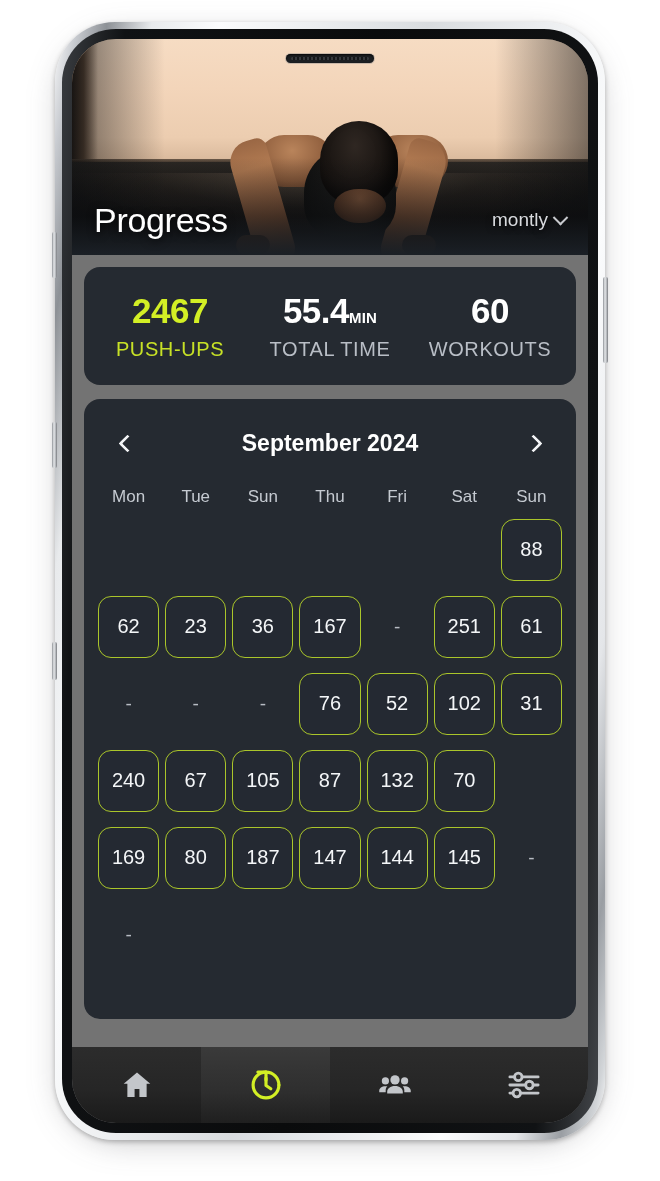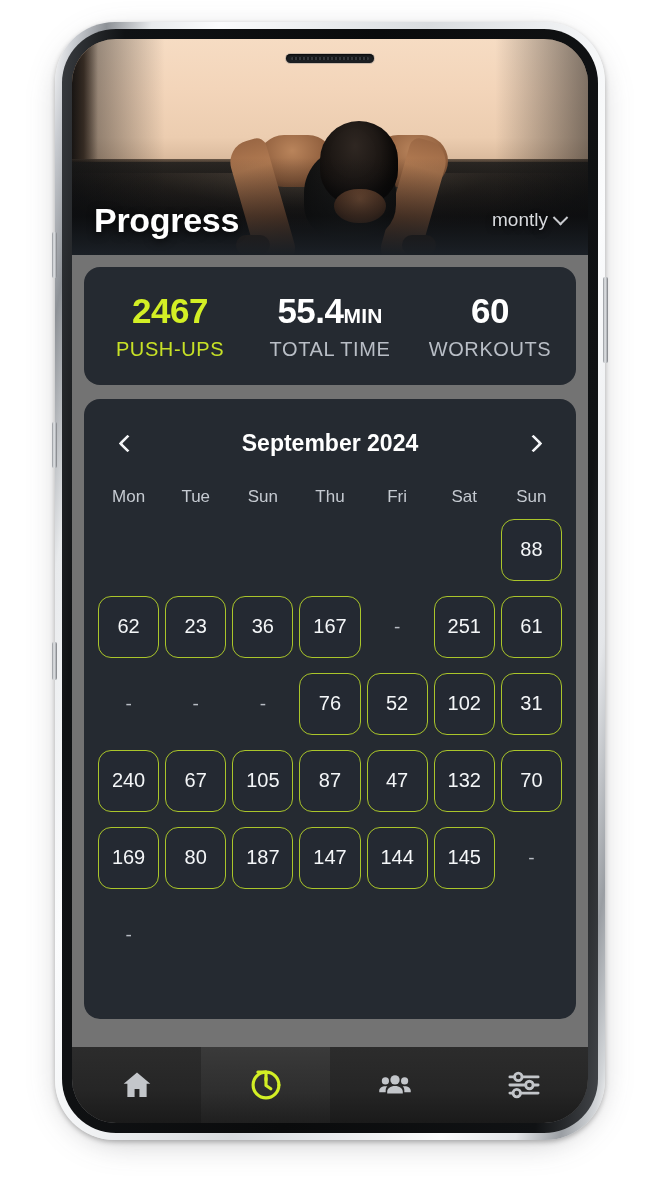"Progress" .page-title { font-weight: bold -> normal }
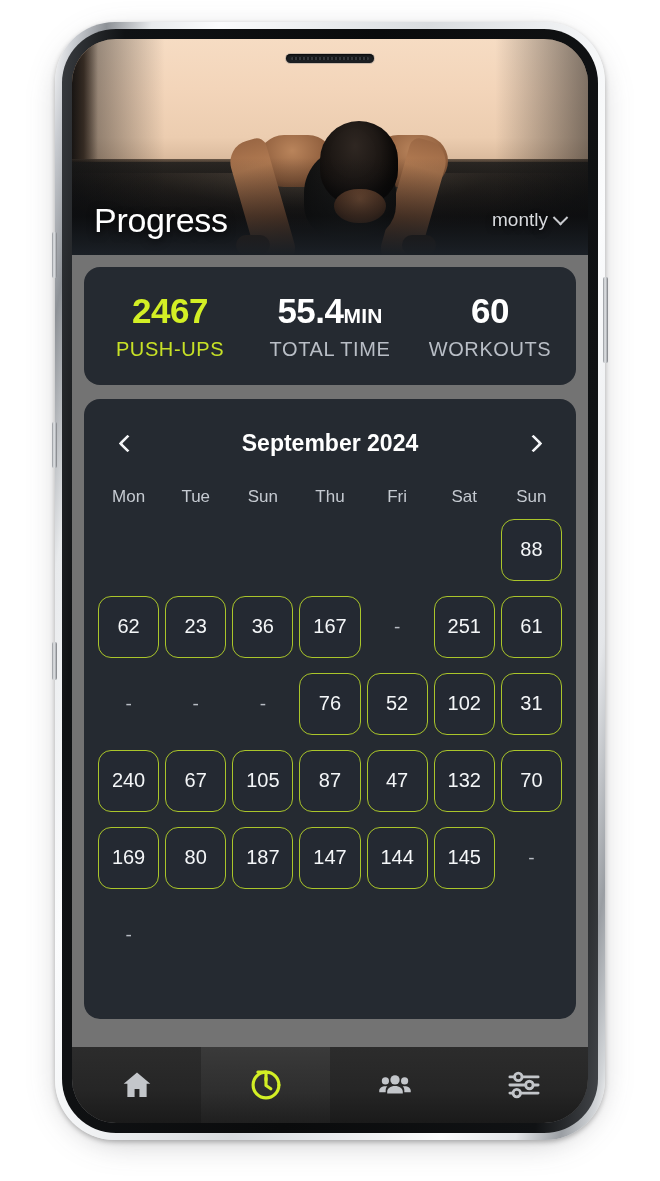"MIN" .stat-unit { font-size: 21px -> 15px }
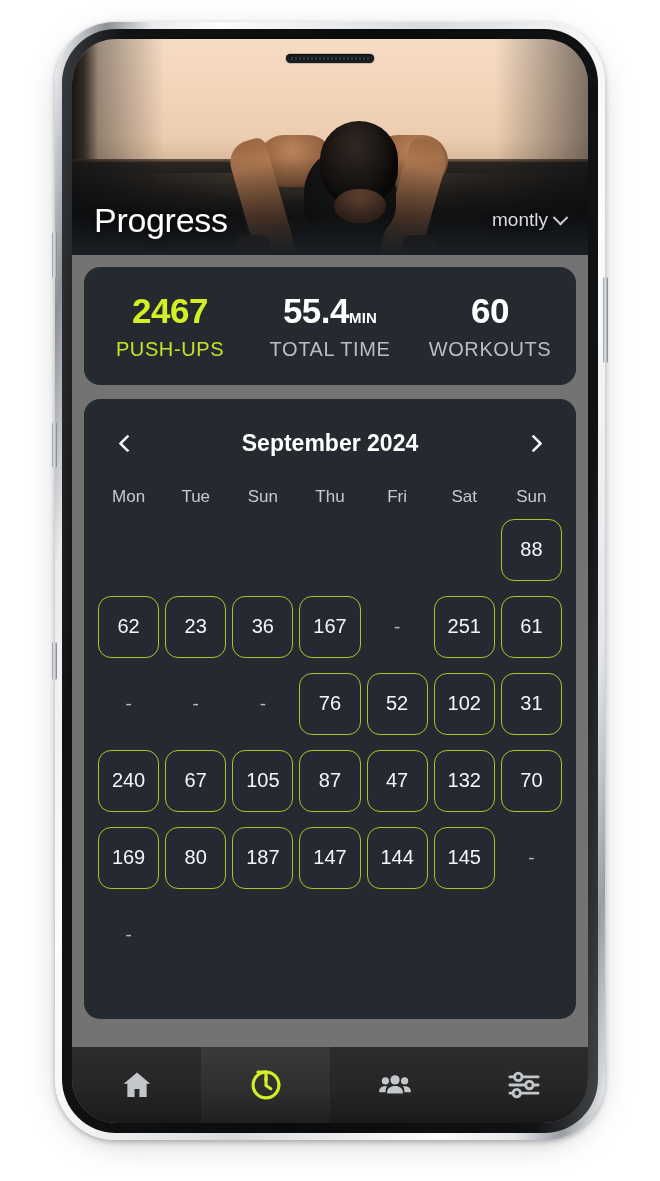"47" div.day { html: <div>47</div> -> none }
